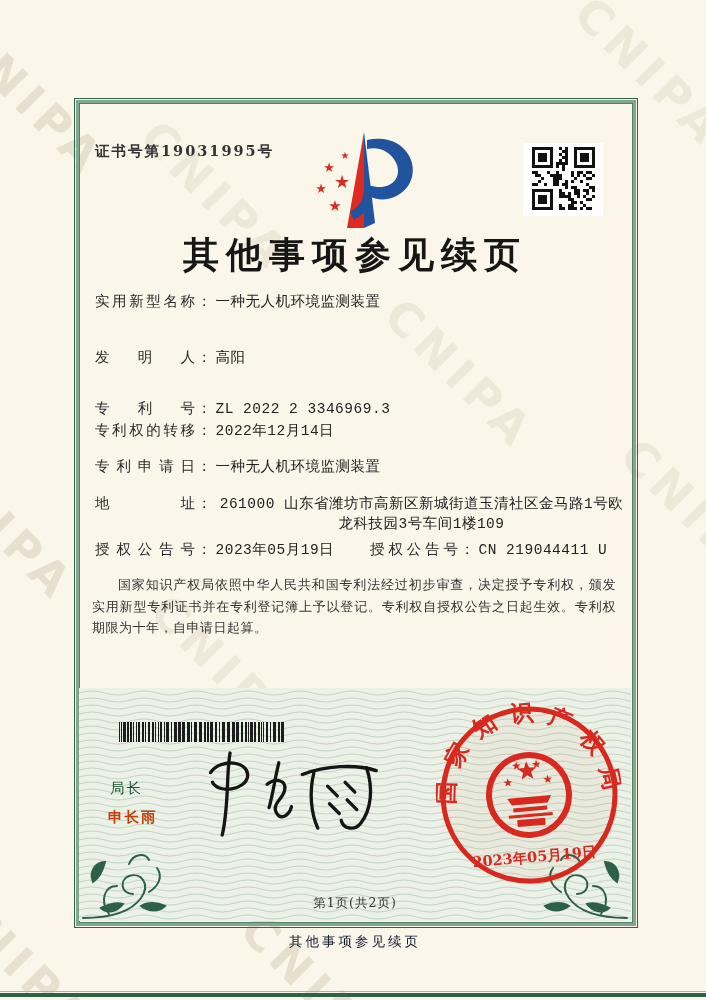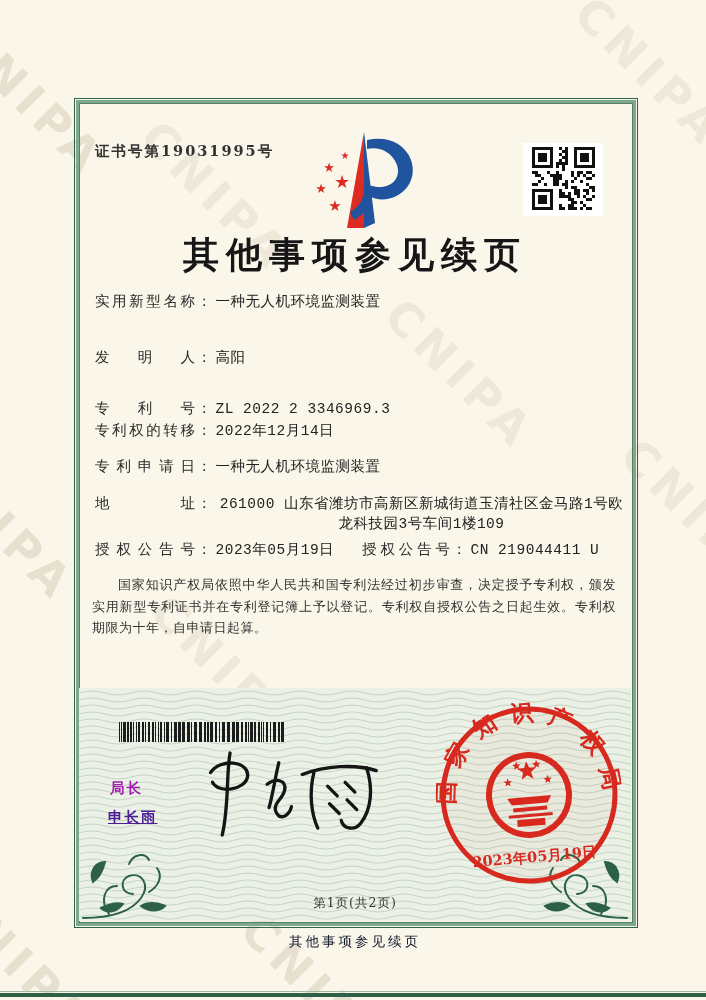"授权公告号 ： CN 219044411 U" .grp2 { left: 267px -> 275px }
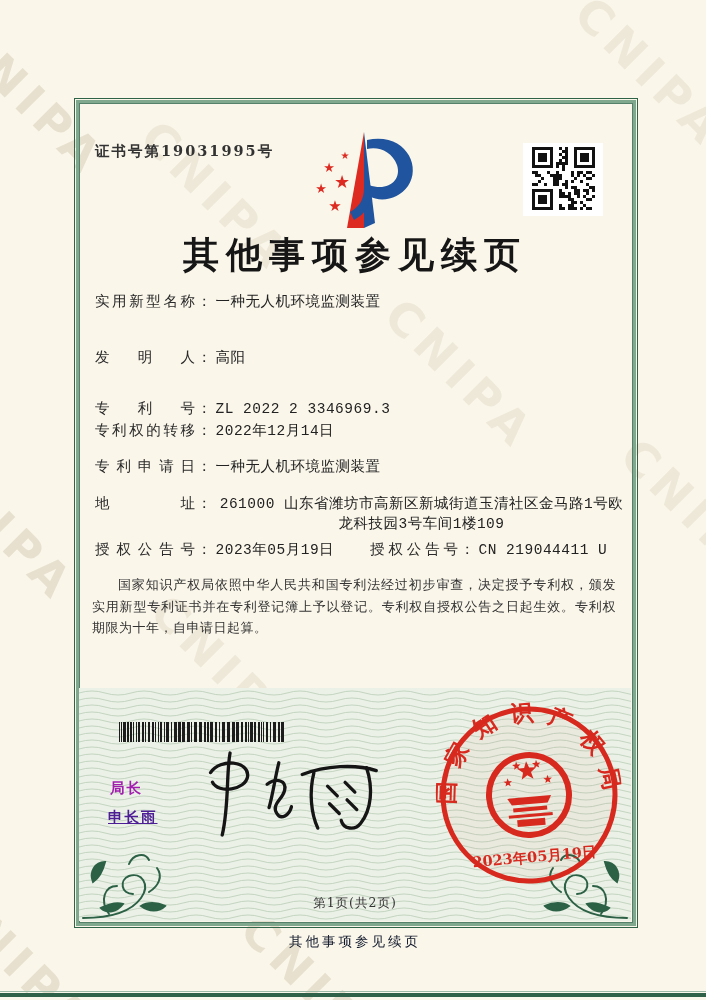"局长" .sig-title { color: #a21caf -> #14532d; font-weight: 700 -> 400 }
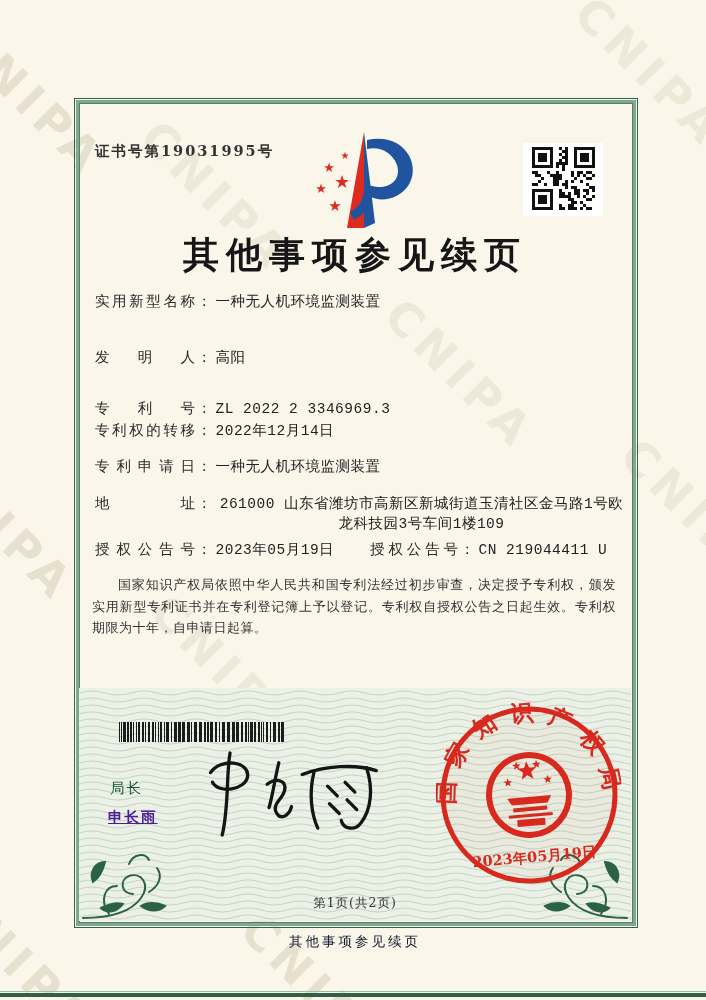"申长雨" .sig-name { color: #4c1d95 -> #c2410c; text-decoration: underline -> none }
